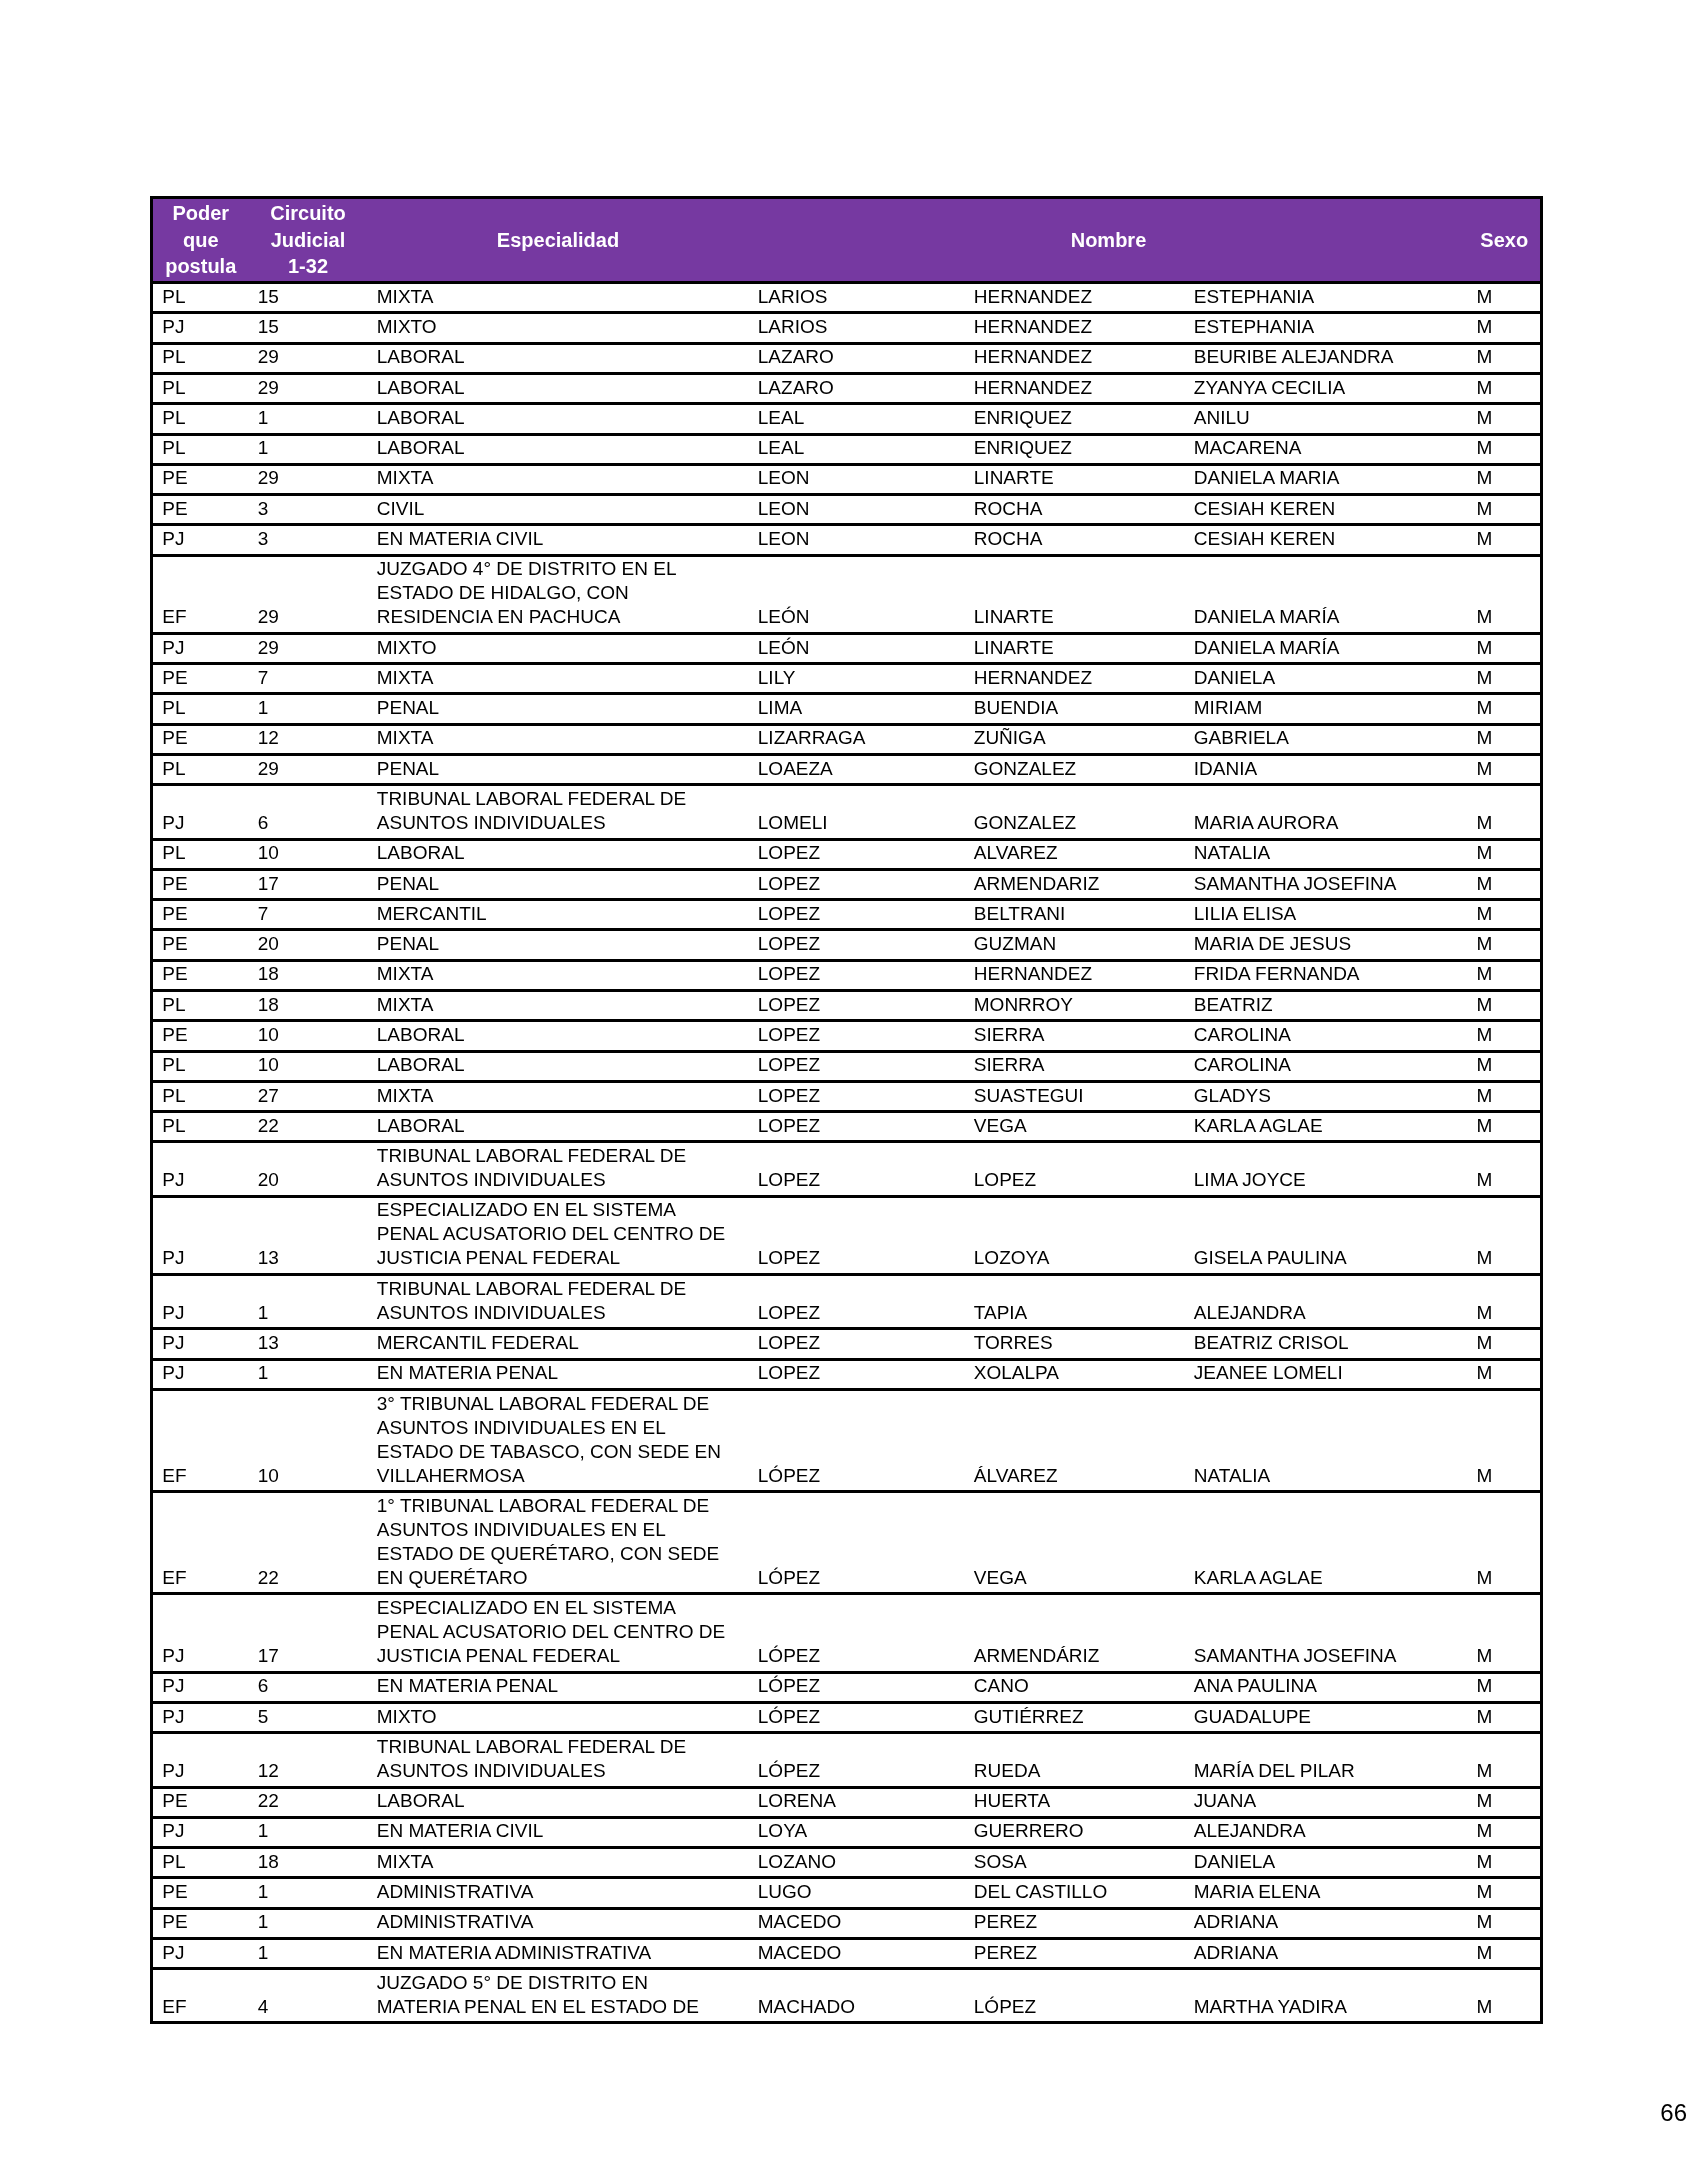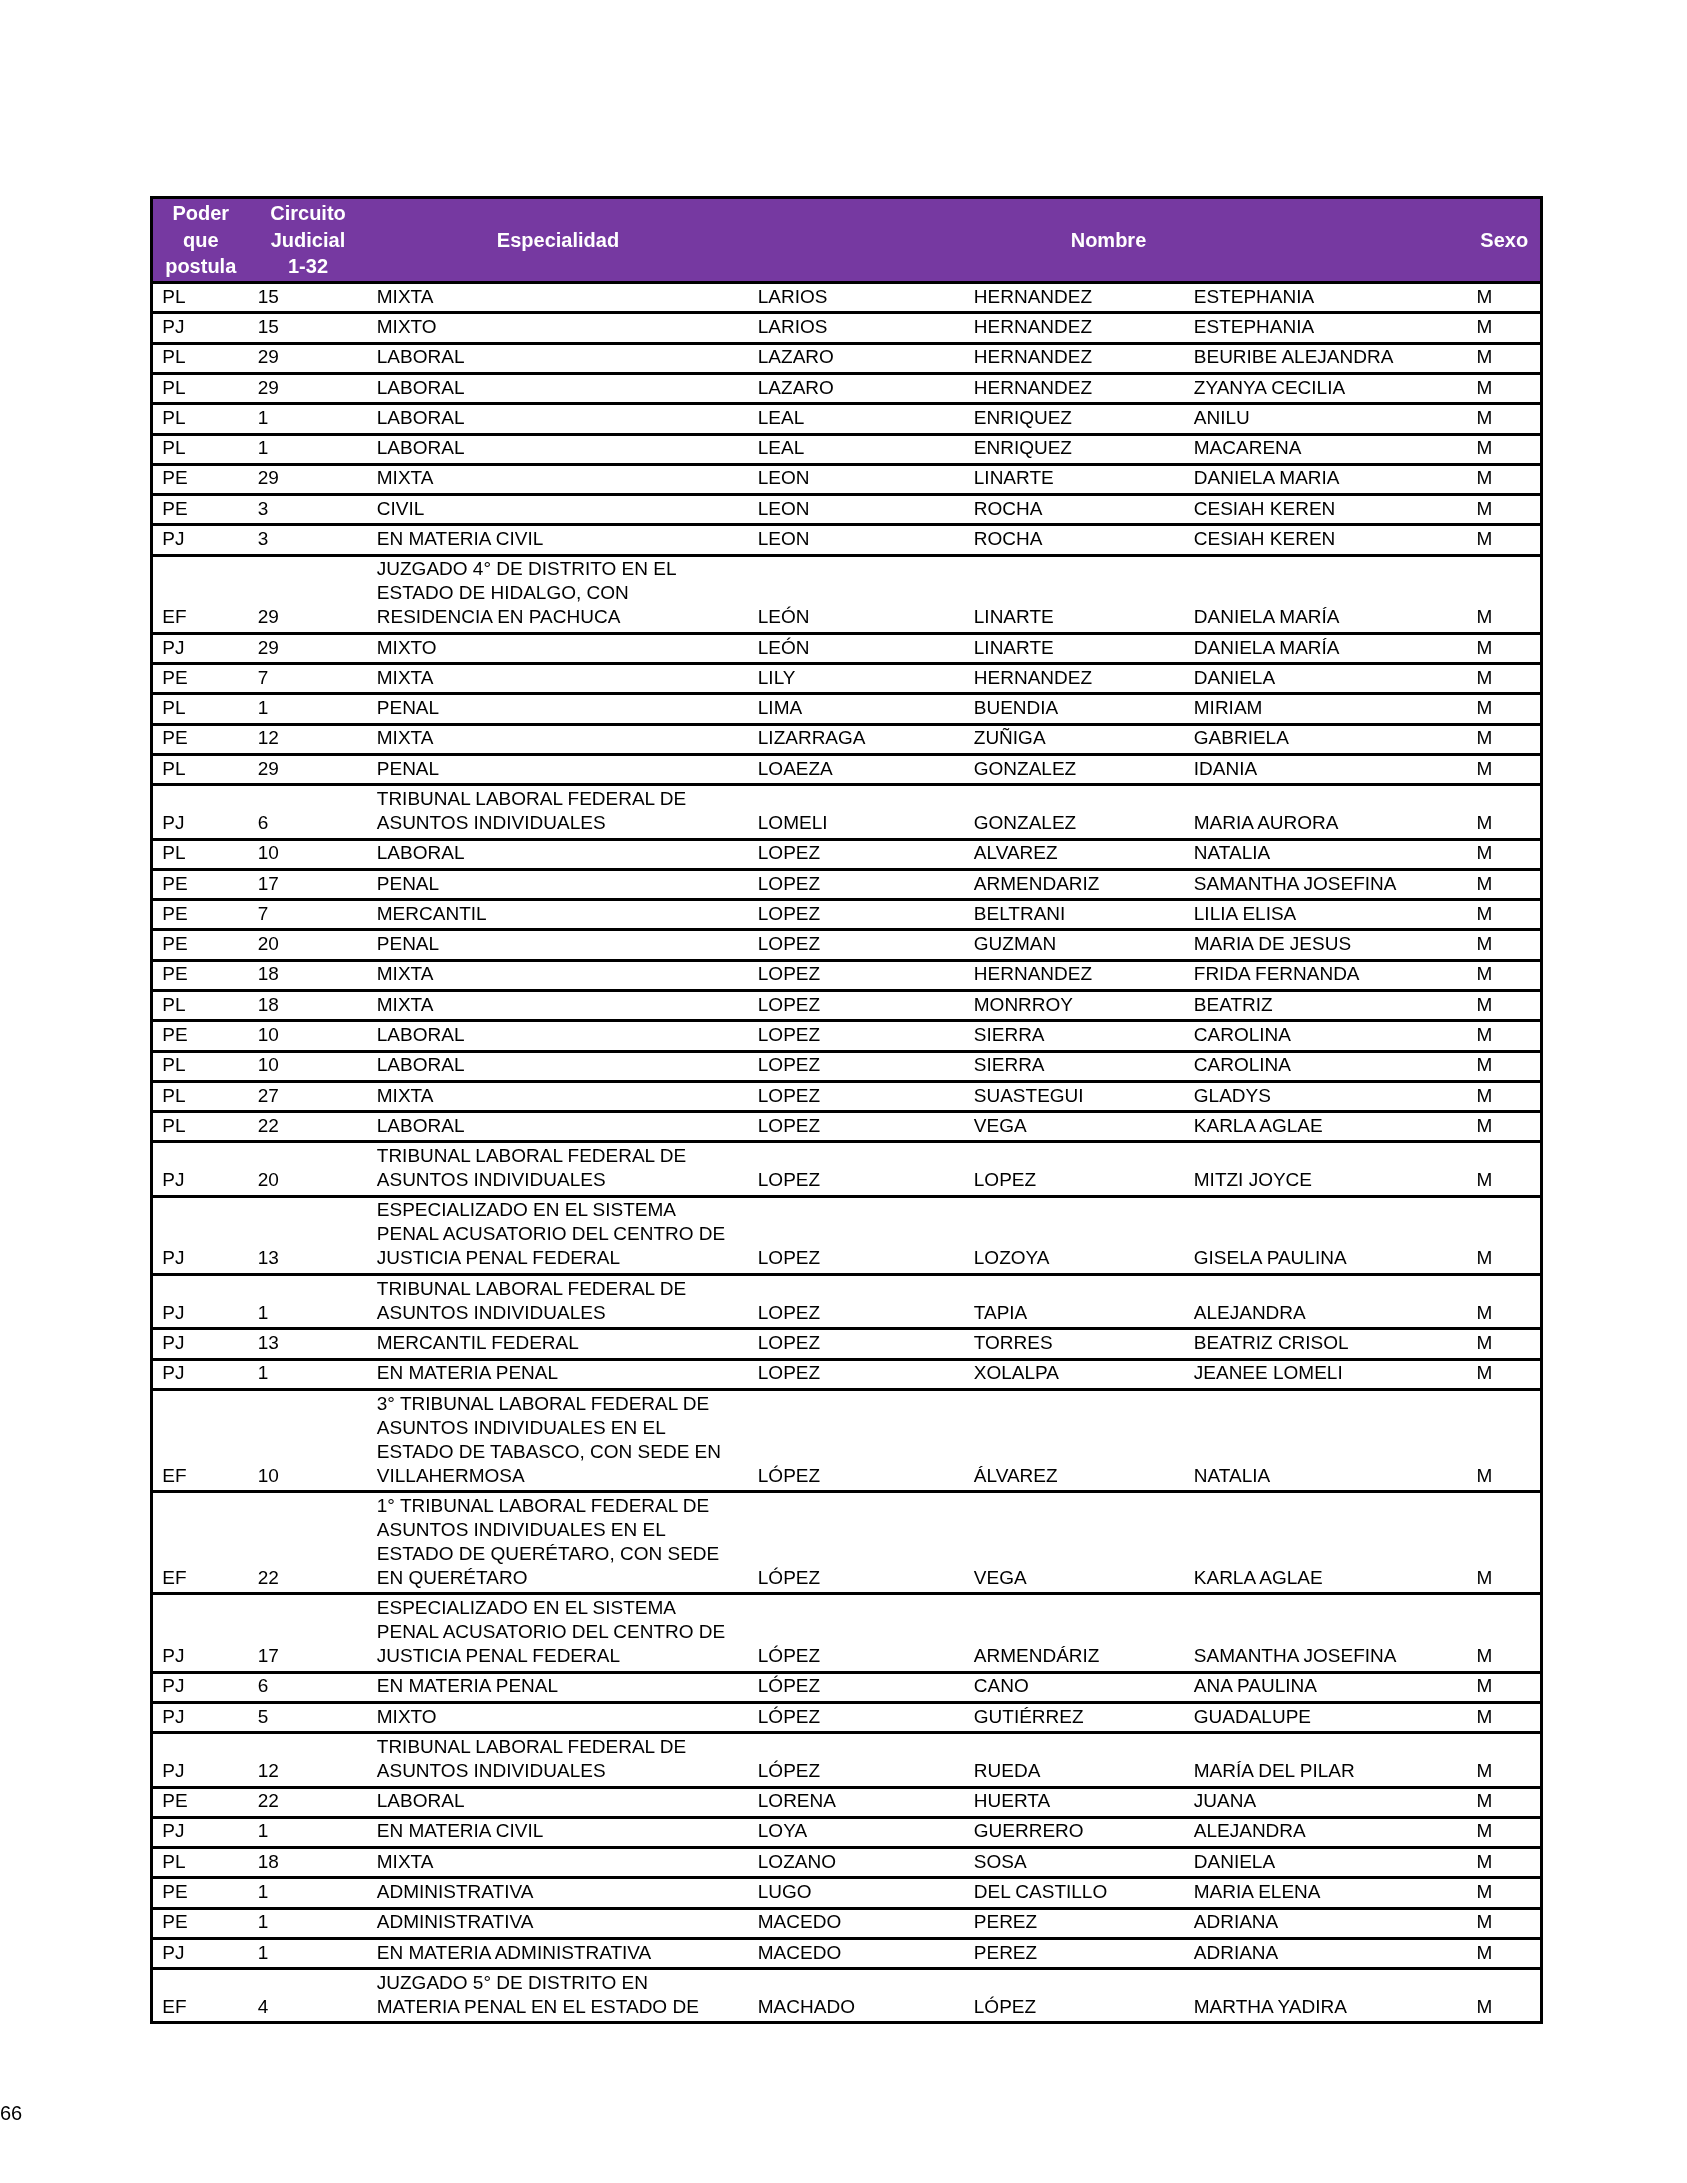"MITZI JOYCE" td.c-n3 { text: MITZI -> LIMA }
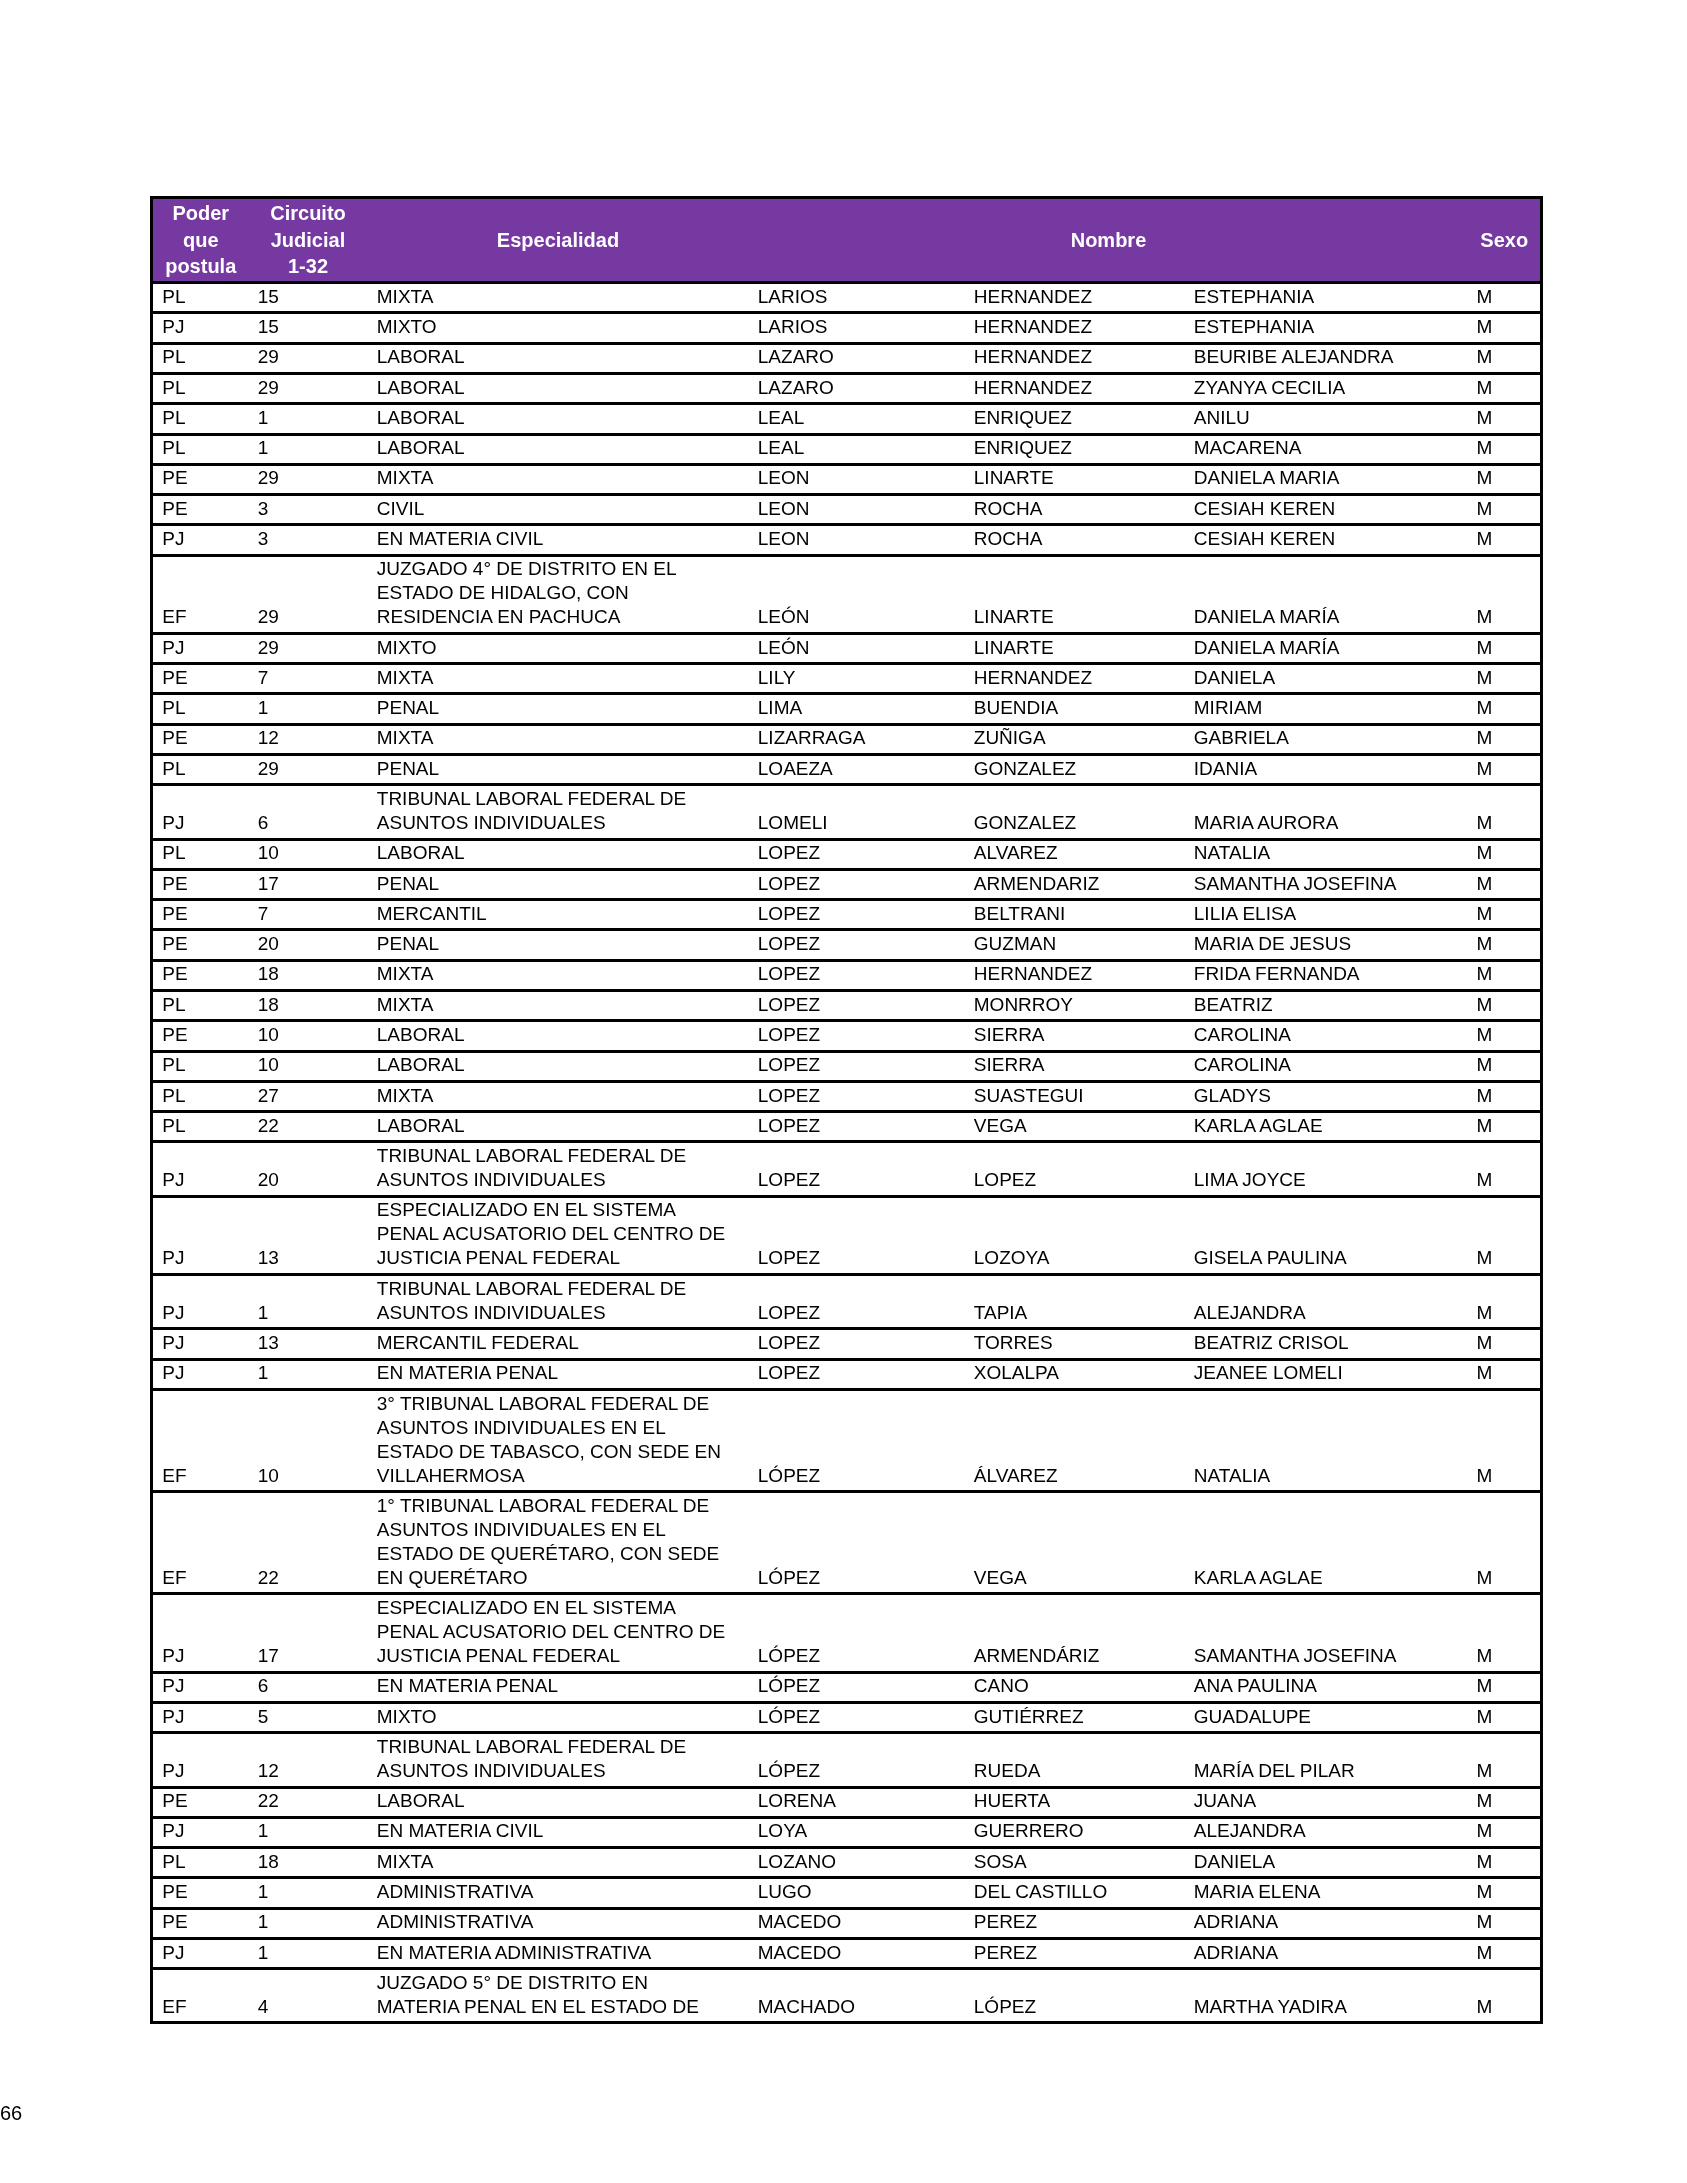"66" .page-number { font-size: 20px -> 24px; text-align: left -> right }
